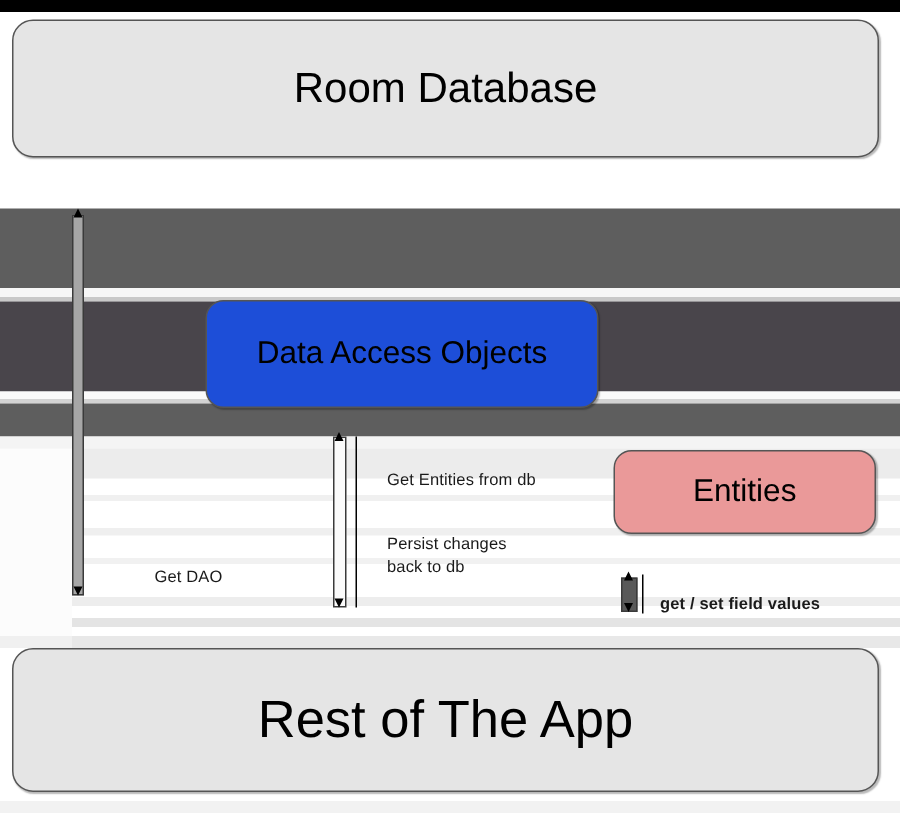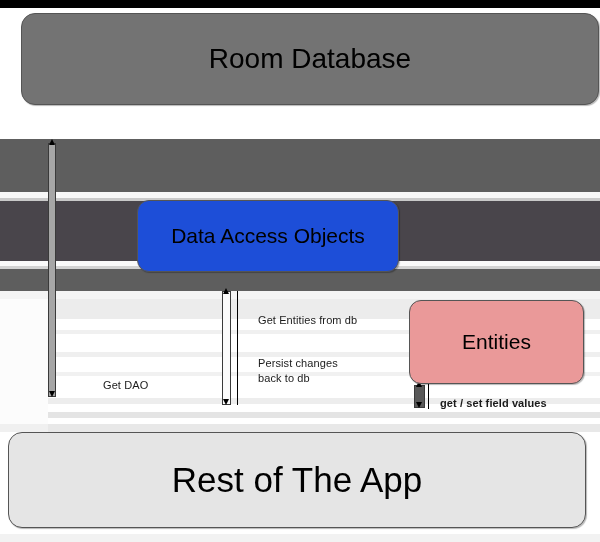"Room Database" #node-room-database { background: #737373 -> #e5e5e5; left: 21px -> 8px }
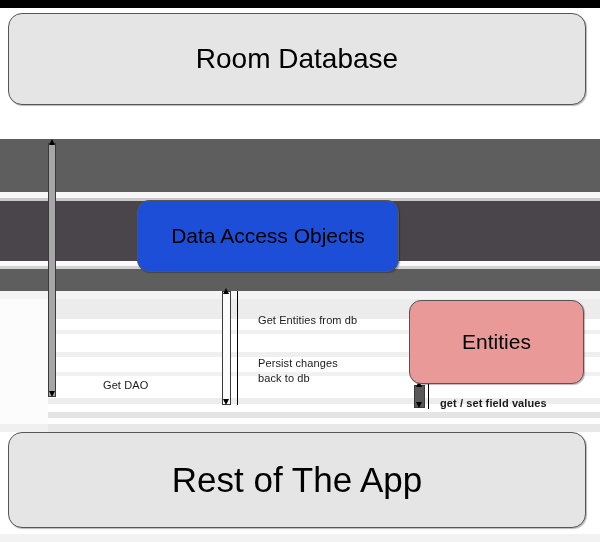"Entities" #node-entities { height: 84px -> 56px }
